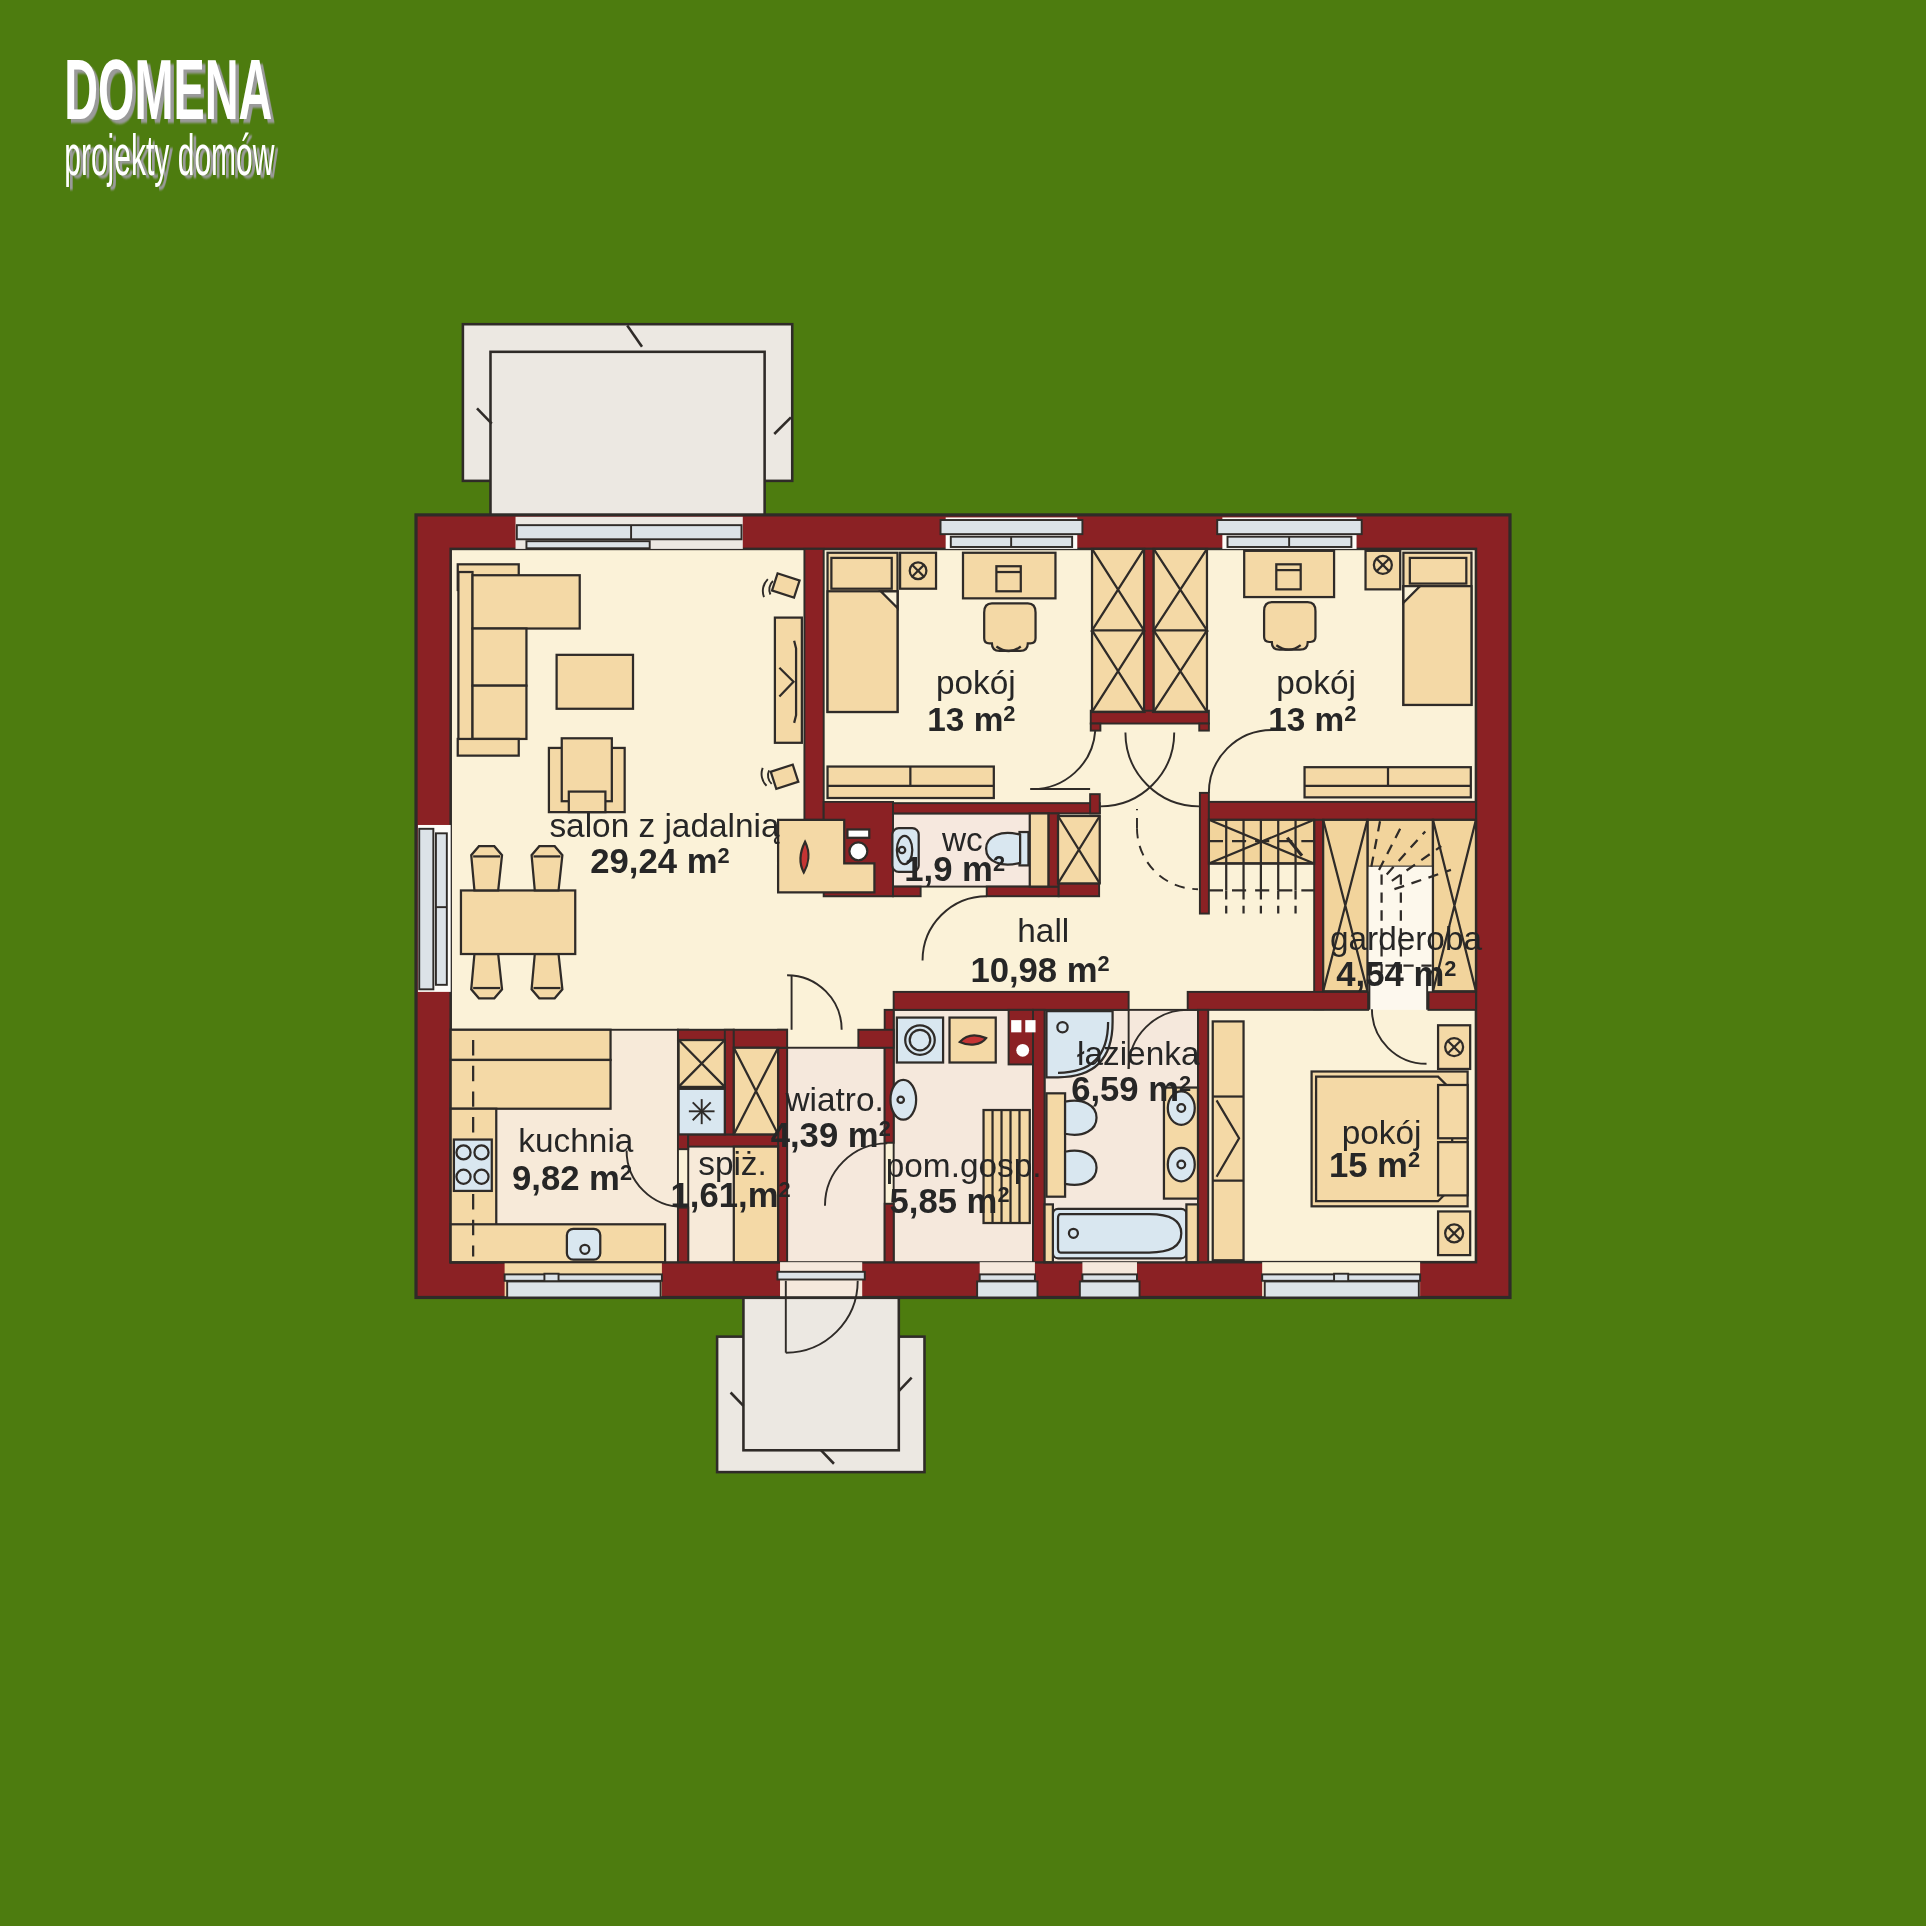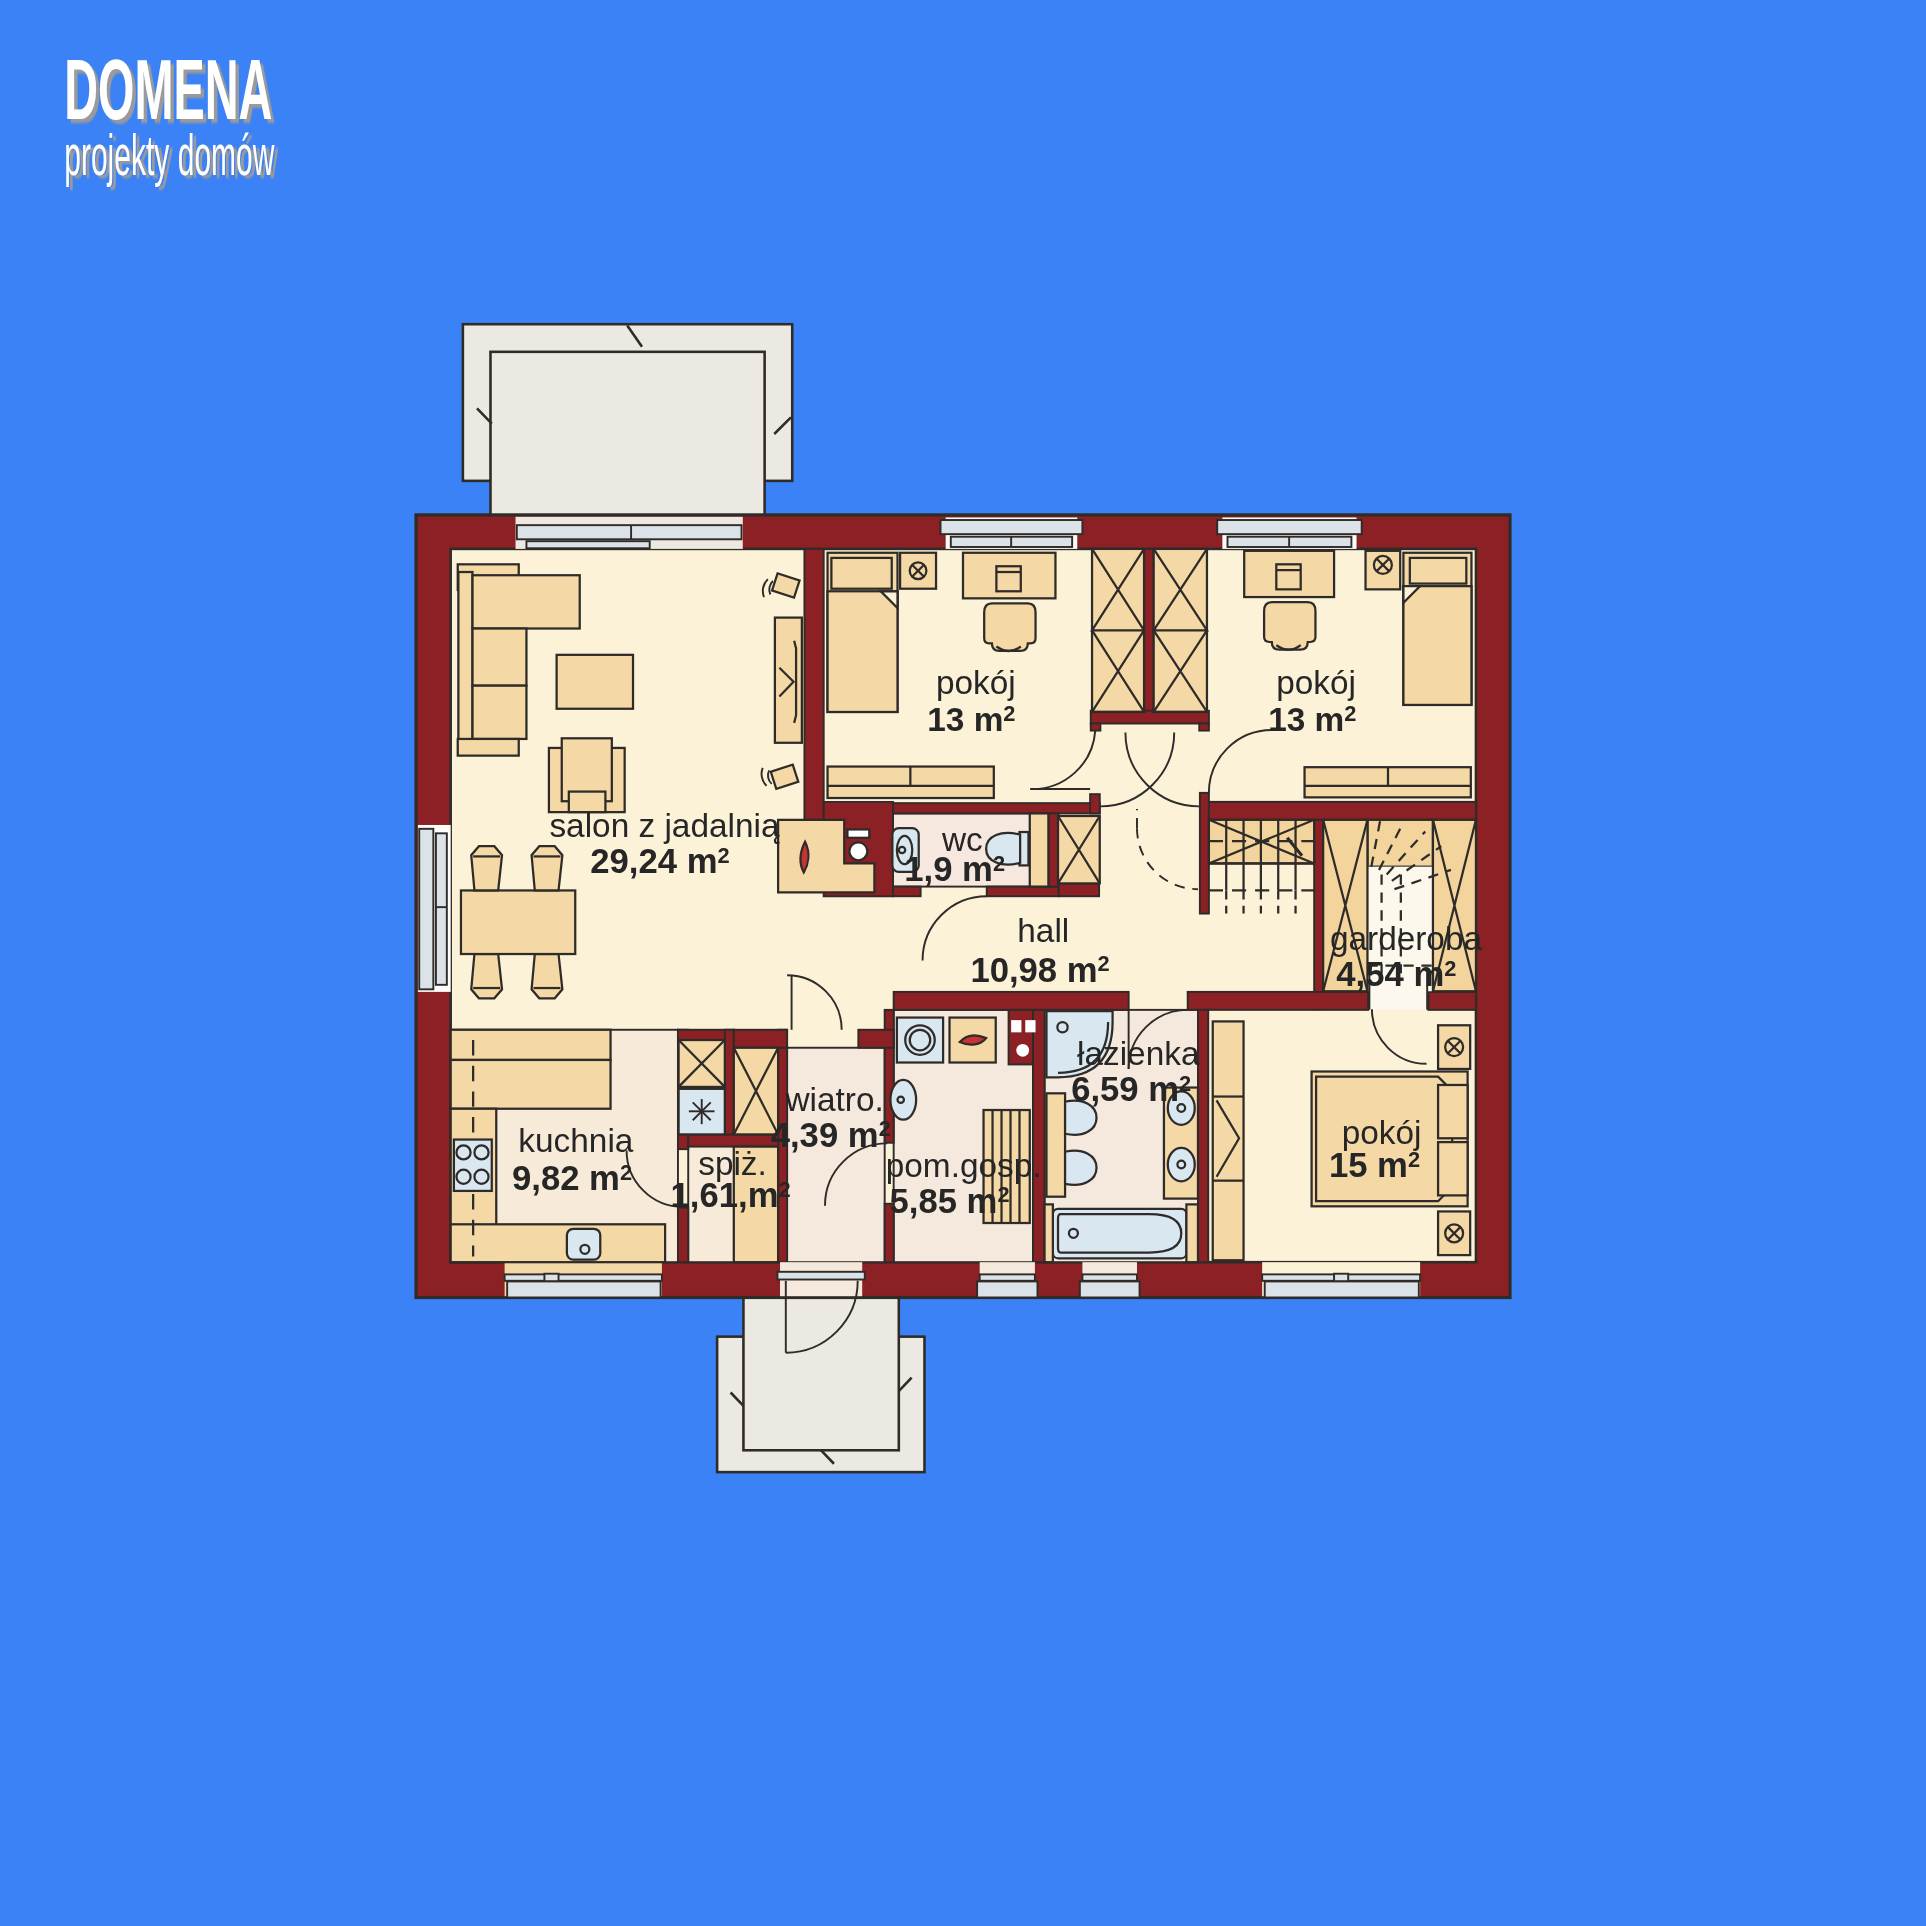"DOMENA" .page { background: #3b82f6 -> #4d7c0f }
